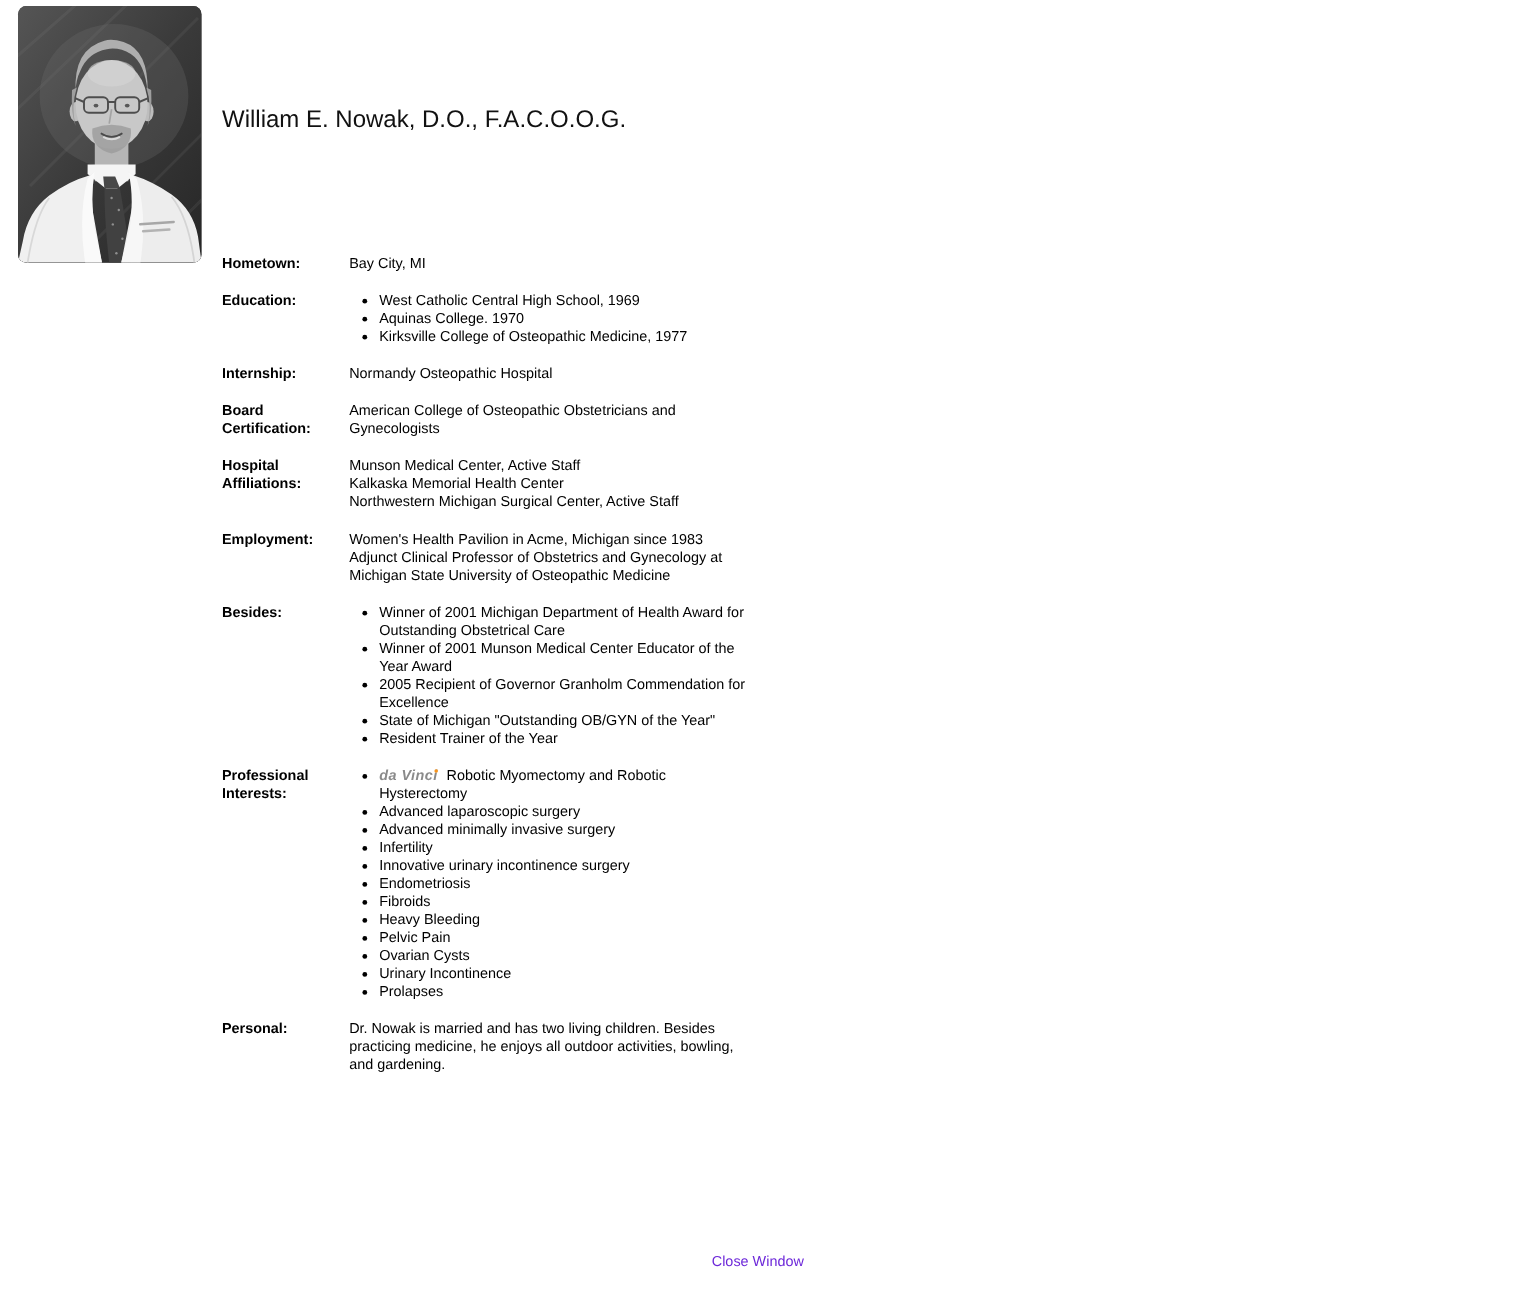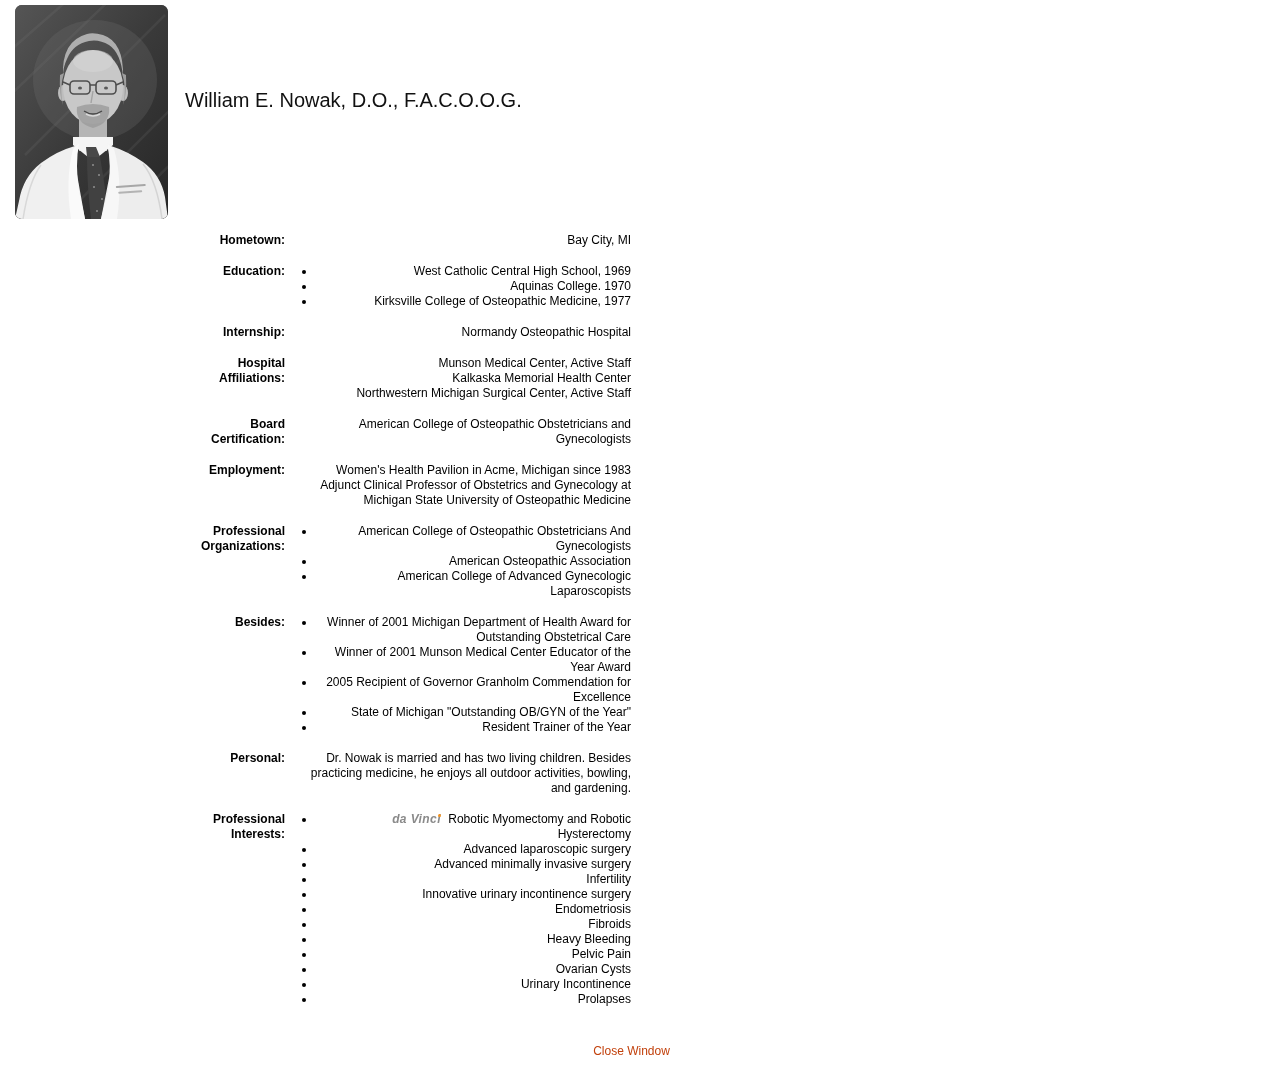"Hometown:" .bio { text-align: right -> none; top: 233px -> 212px }
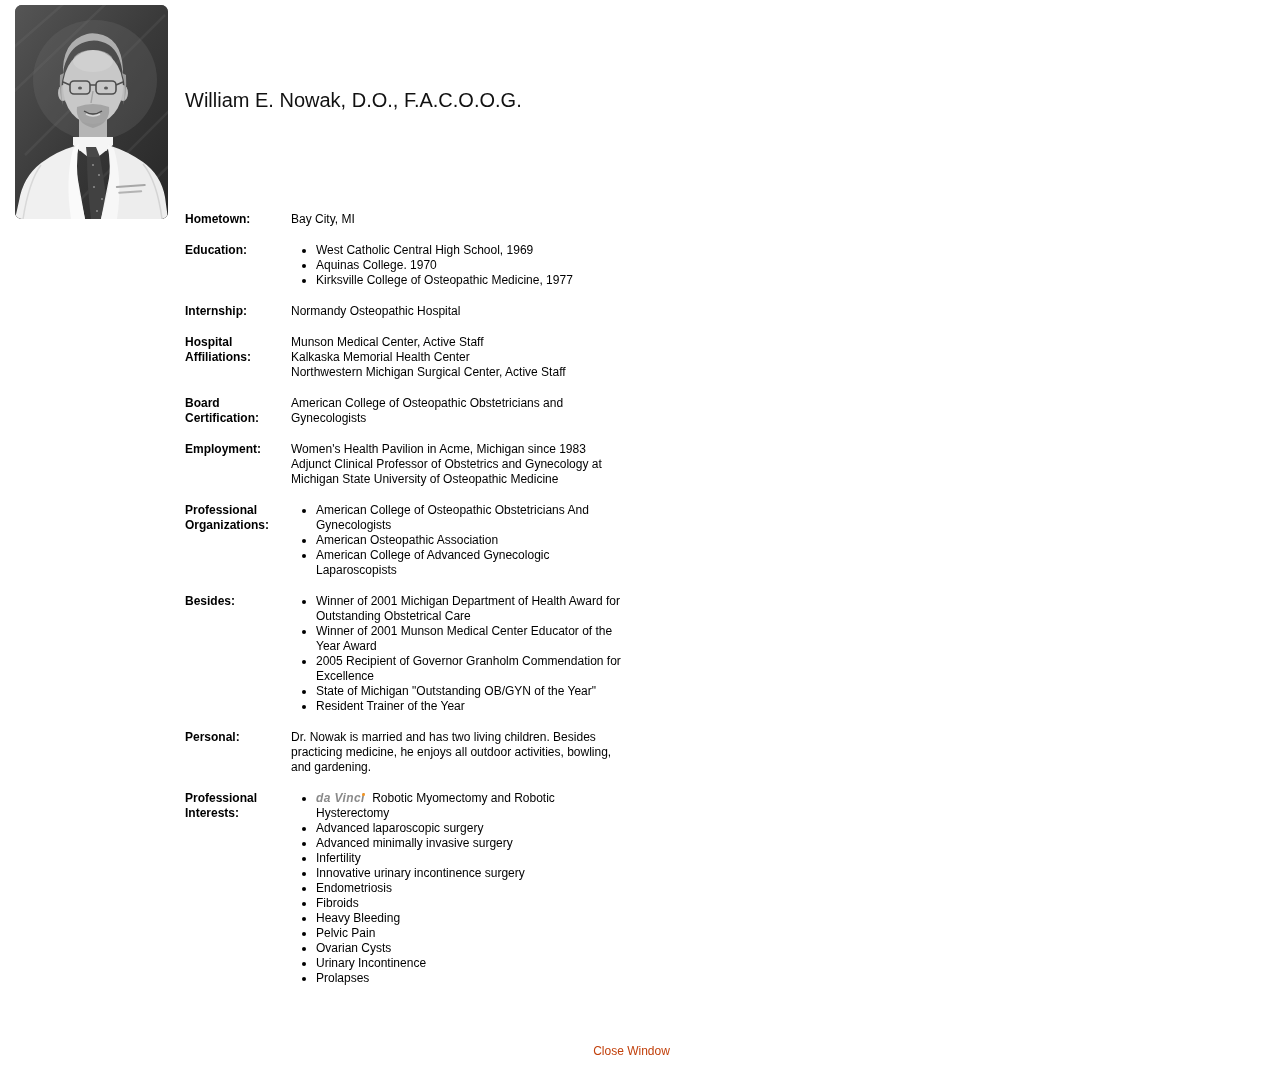"Hospital Affiliations:" div.row { order: before "Board Certification:" -> after "Board Certification:" }
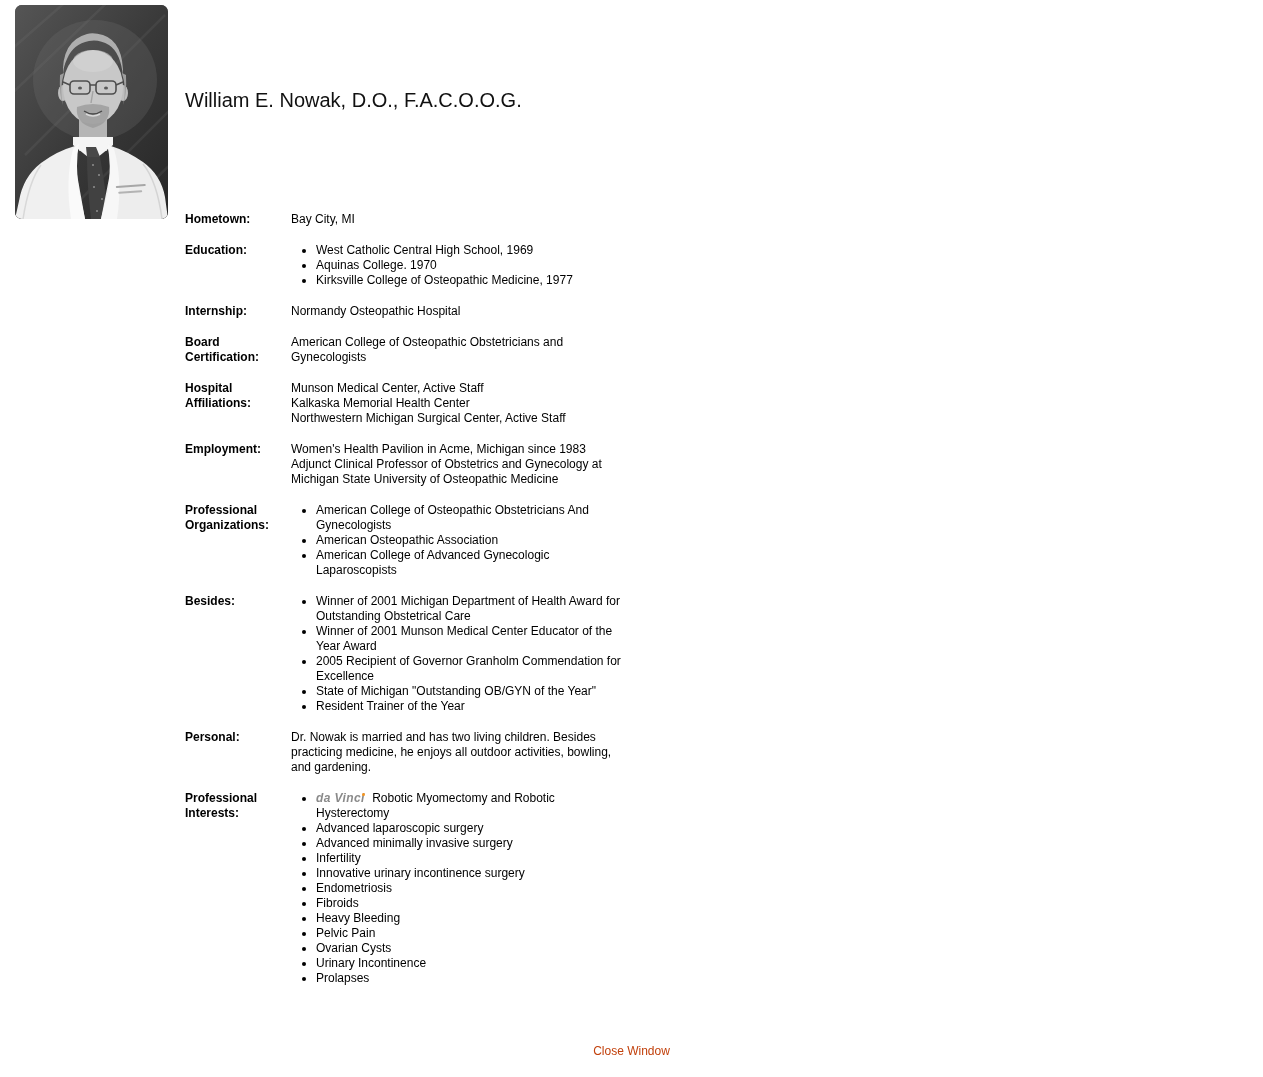"Professional Organizations:" div.row { html: <div> <div>Professional Organizations:</div> <div> <ul> <li>American College of Osteopathic Obstetricians And Gynecologists</li> <li>American Osteopathic Association</li> <li>American College of Advanced Gynecologic Laparoscopists</li> </ul> </div> </div> -> none }
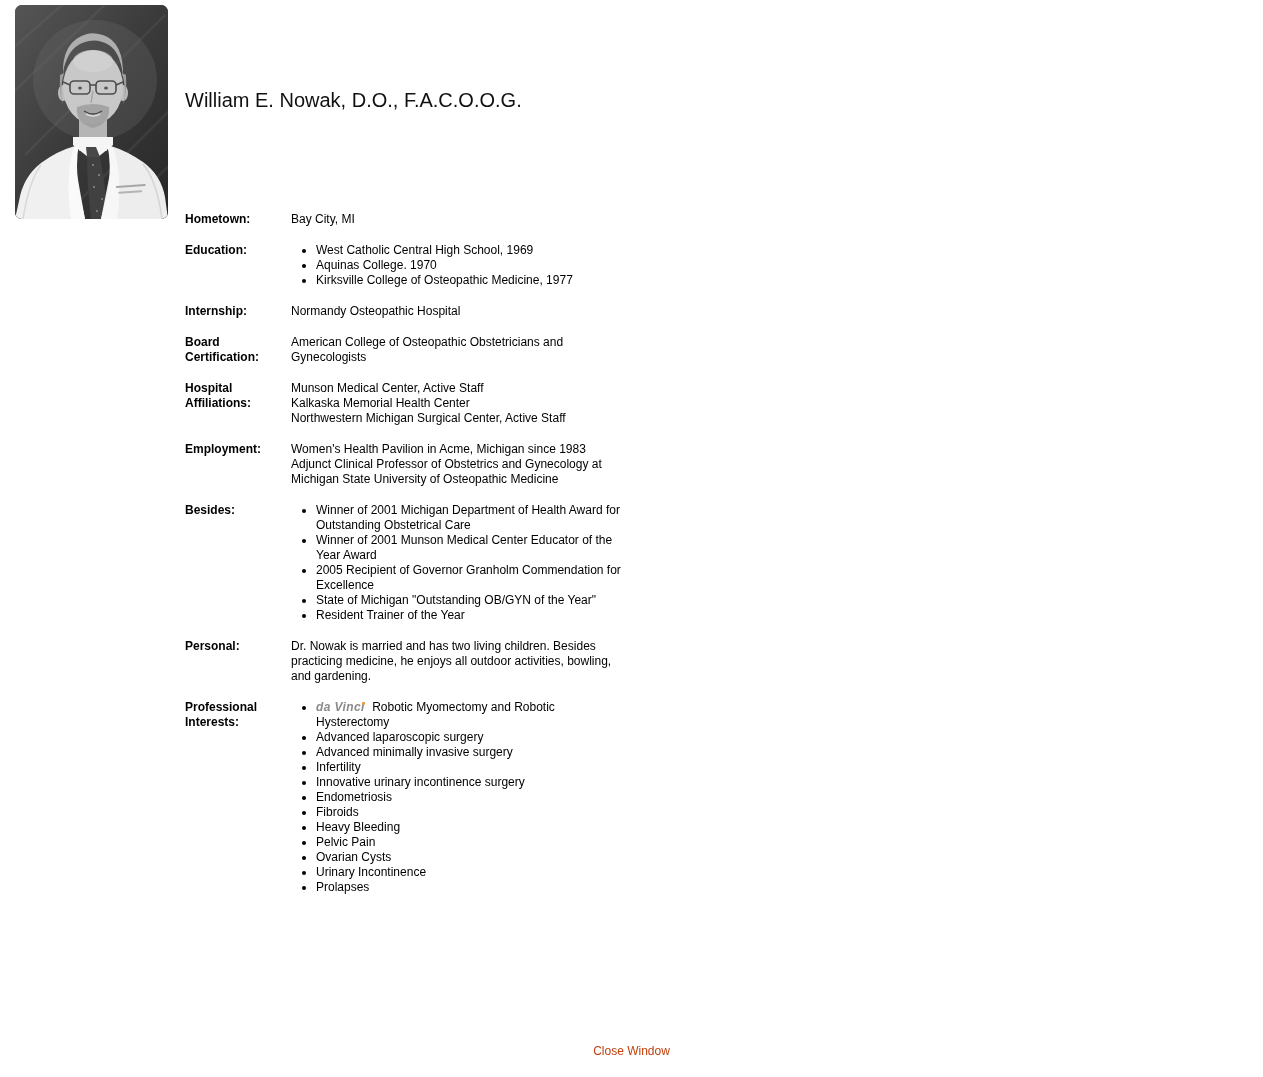"Personal:" div.row { order: before "Professional Interests:" -> after "Professional Interests:" }
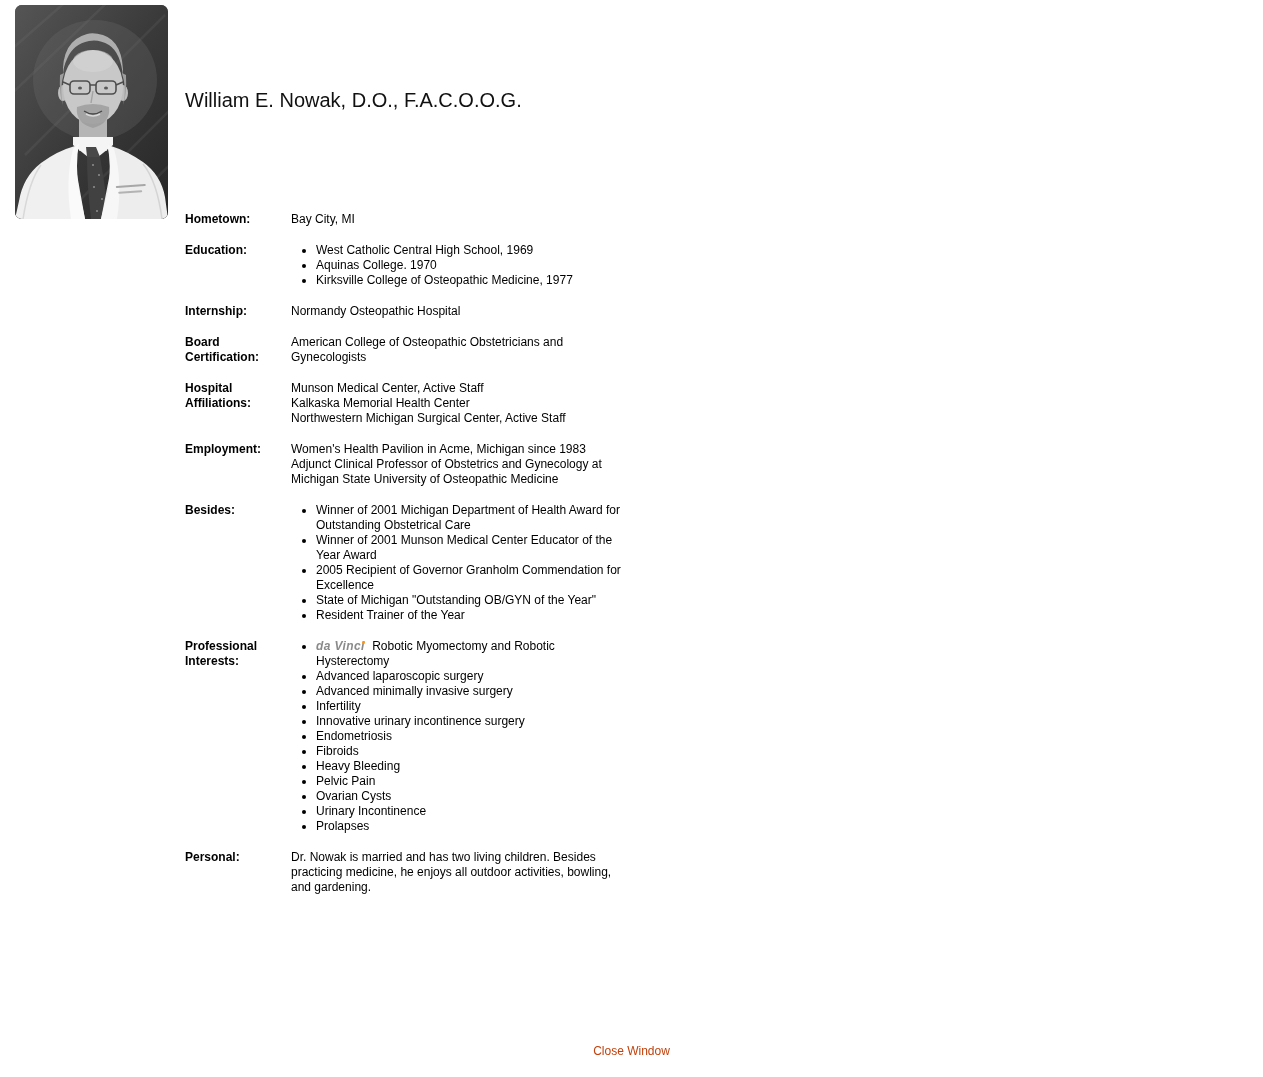"Close Window" .close-row a { color: #c2410c -> #6d28d9 }
